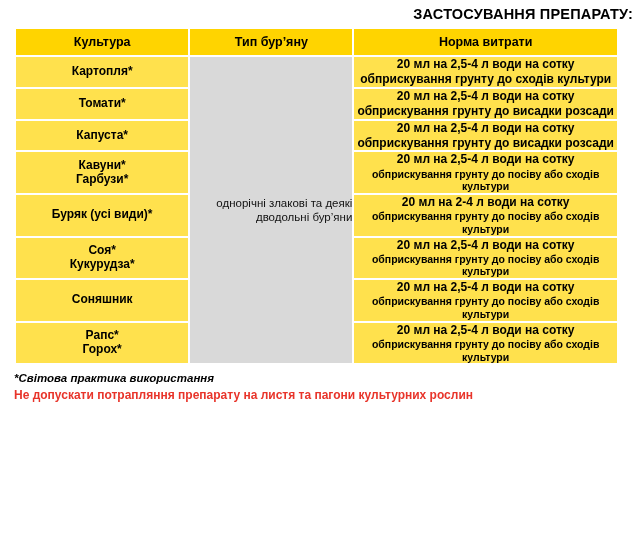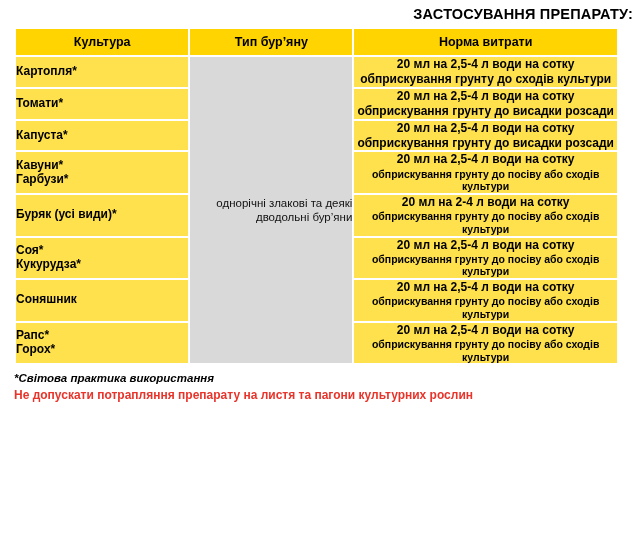"Картопля*" .culture-cell { text-align: none -> center }
